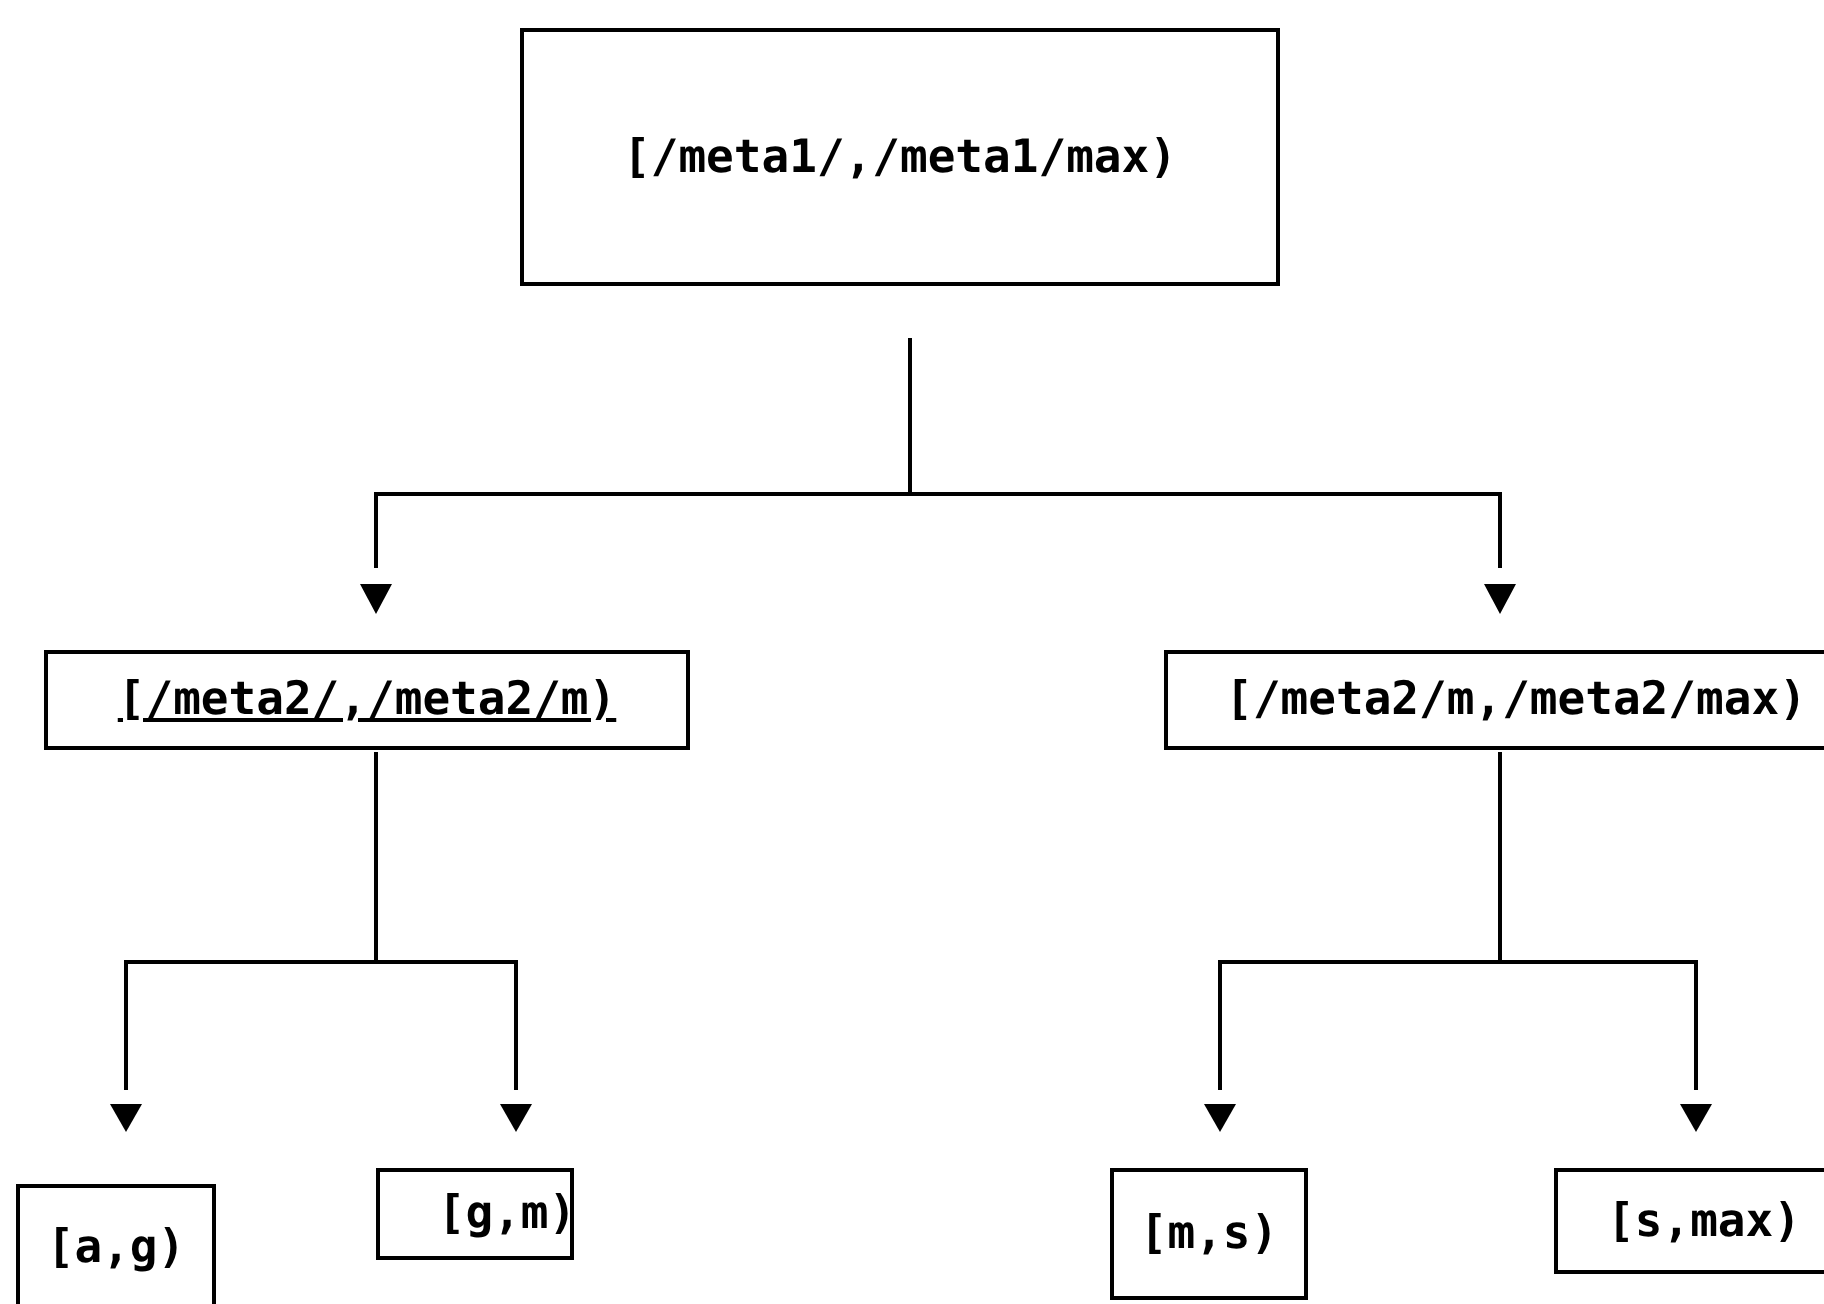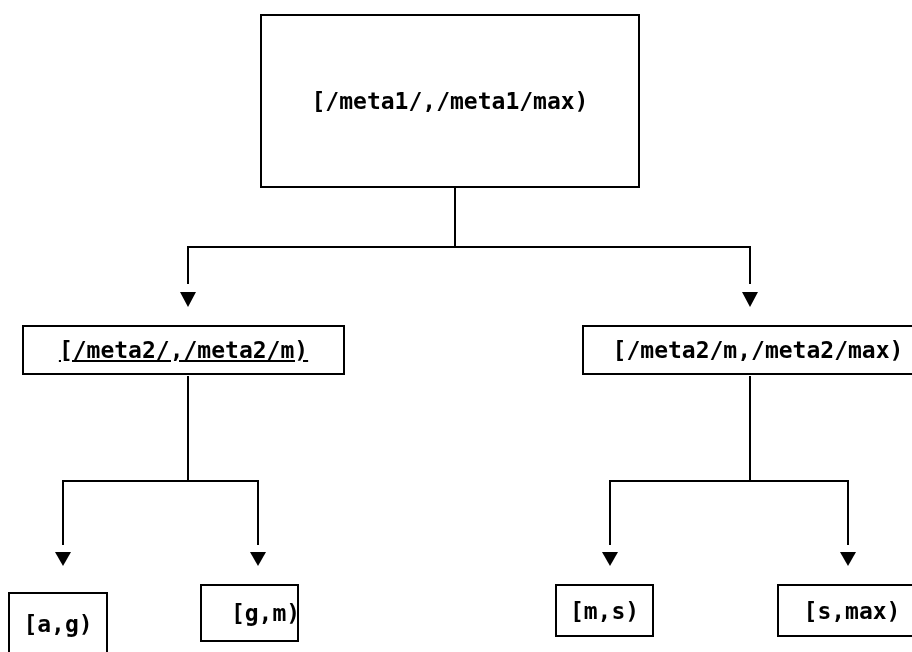"[/meta1/,/meta1/max)" .node-root { height: 174px -> 129px }
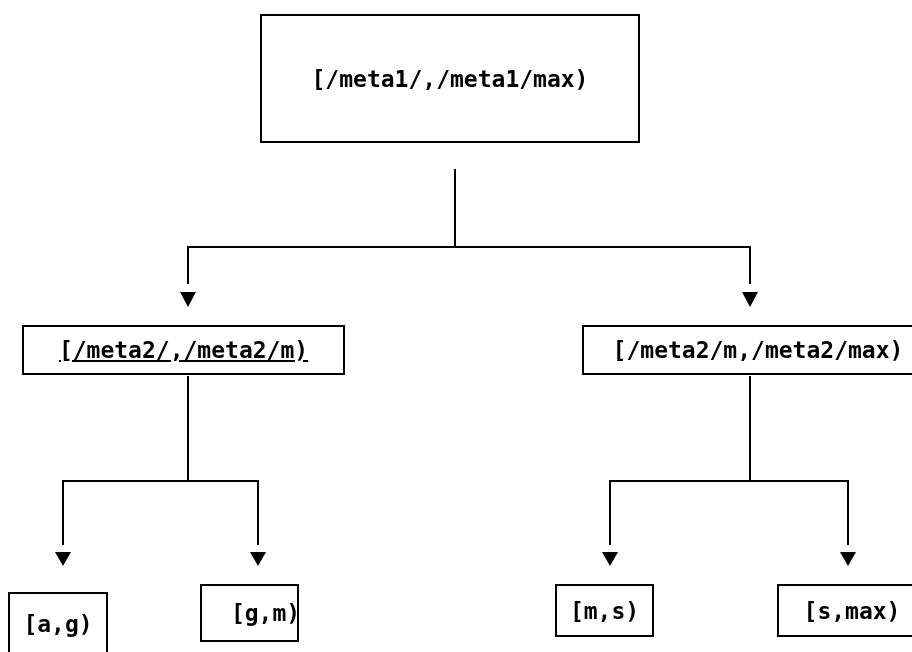"[g,m)" .node-leaf-gm { height: 58px -> 46px; left: 200px -> 188px }
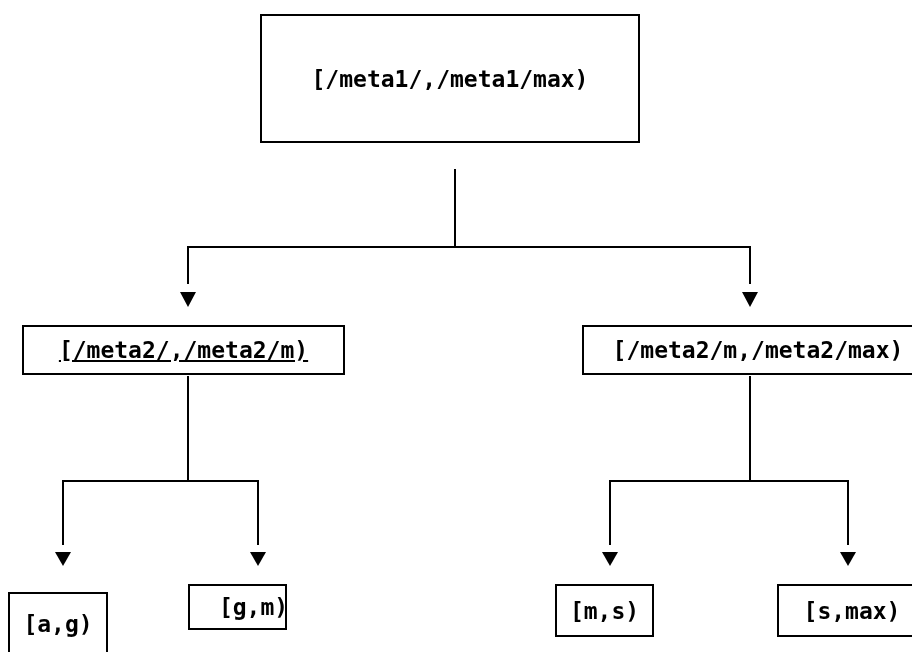"[m,s)" .node-leaf-ms { height: 53px -> 66px }
